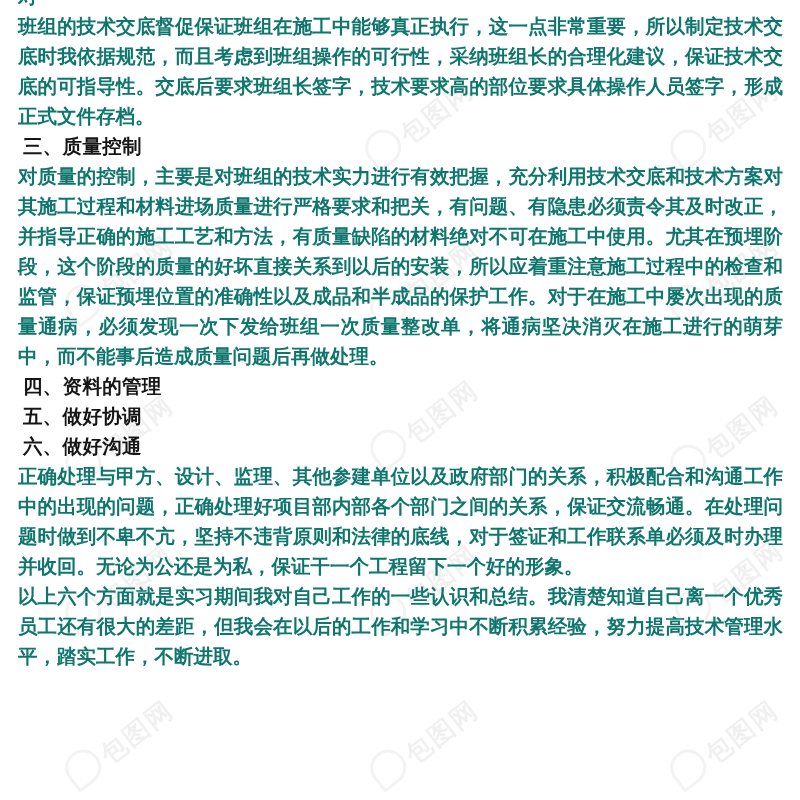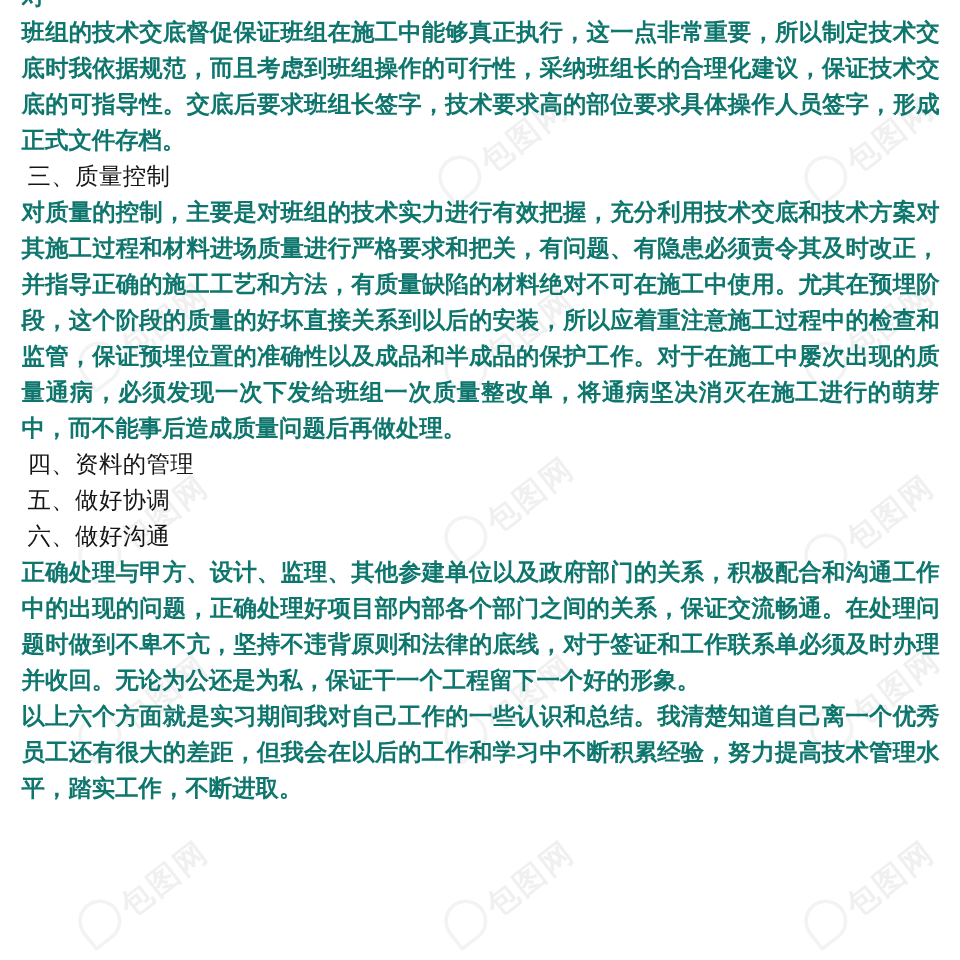"三、质量控制" .heading { font-weight: 400 -> 700 }
